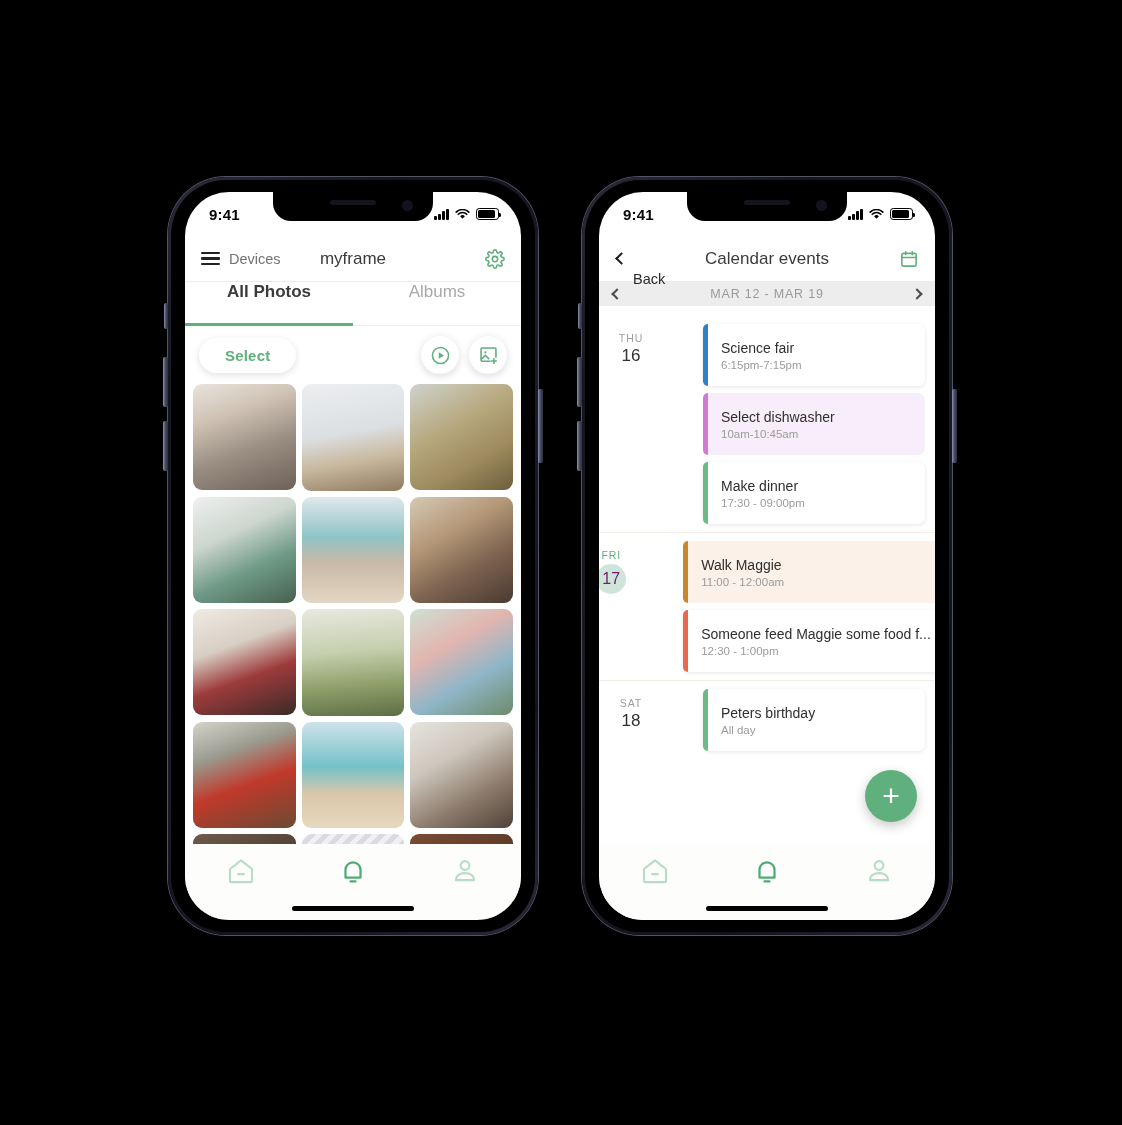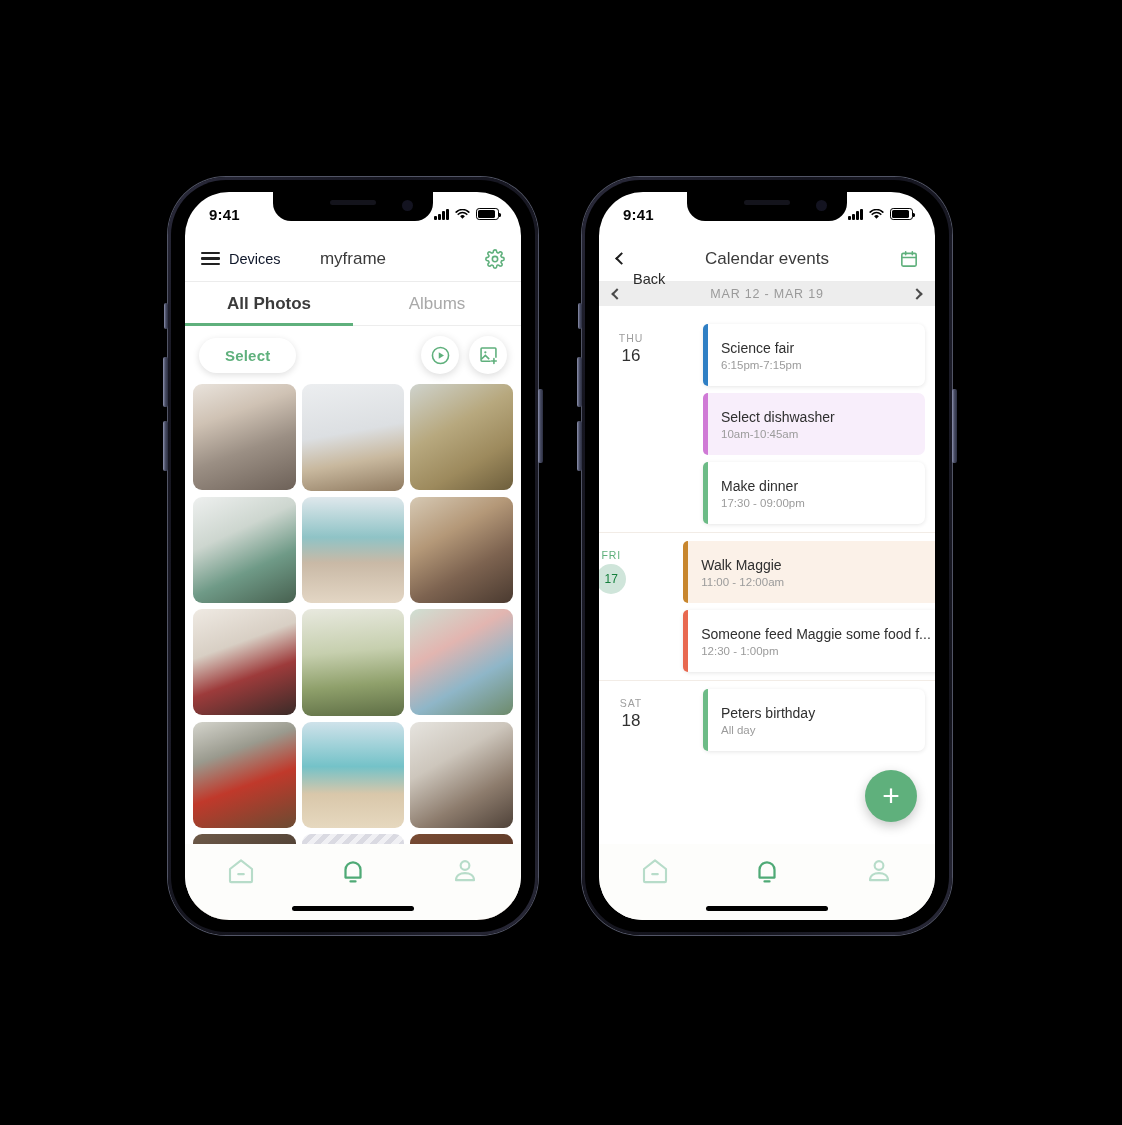"Devices" .devices-label { color: #0f172a -> #737373 }
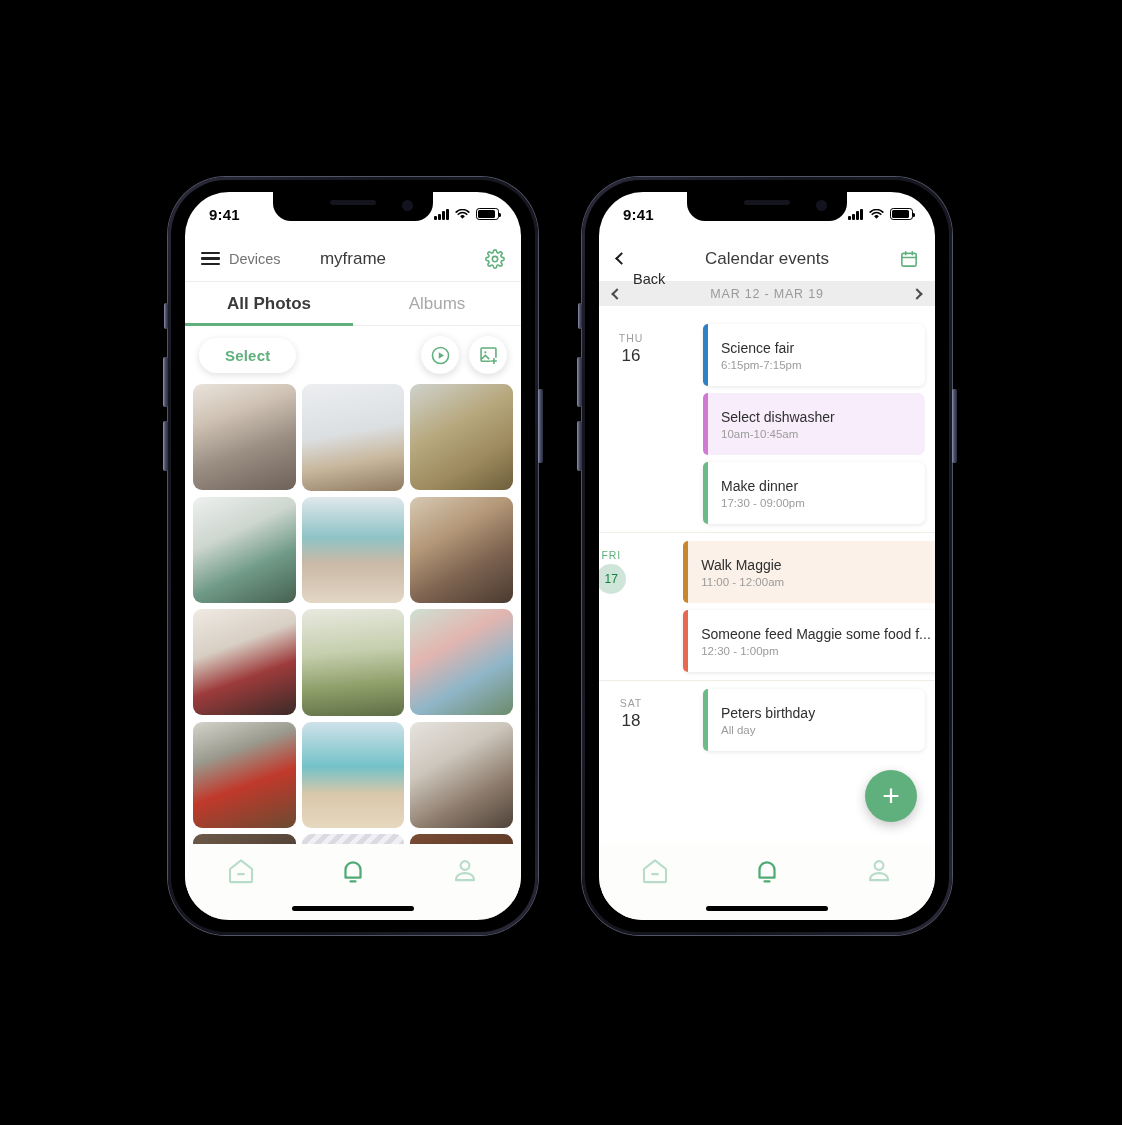"All Photos" .tab { align-items: center -> flex-start }
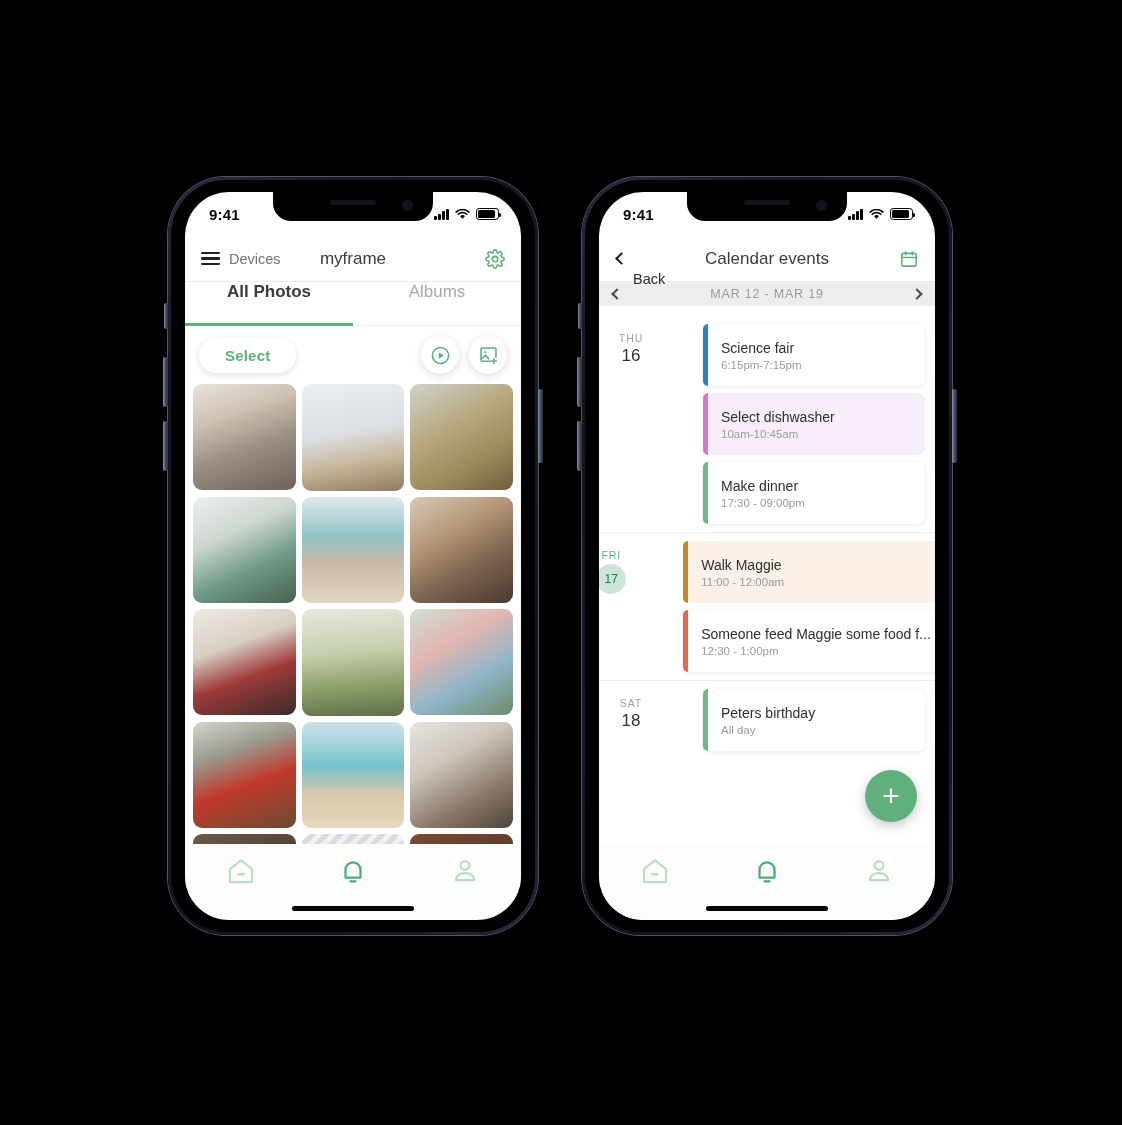"17" .dnum.badge { color: #15803d -> #701a75; font-size: 12px -> 16px }
